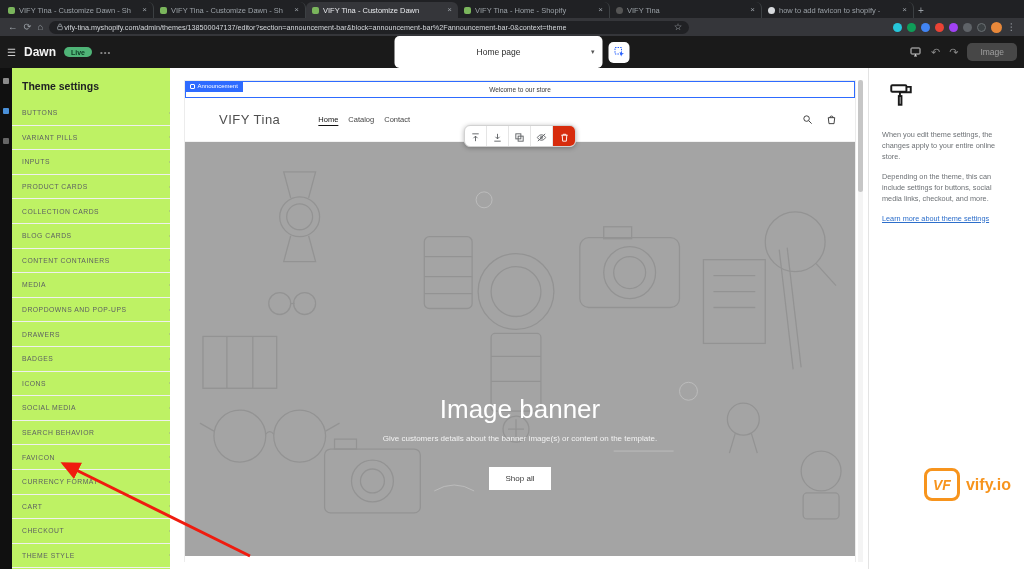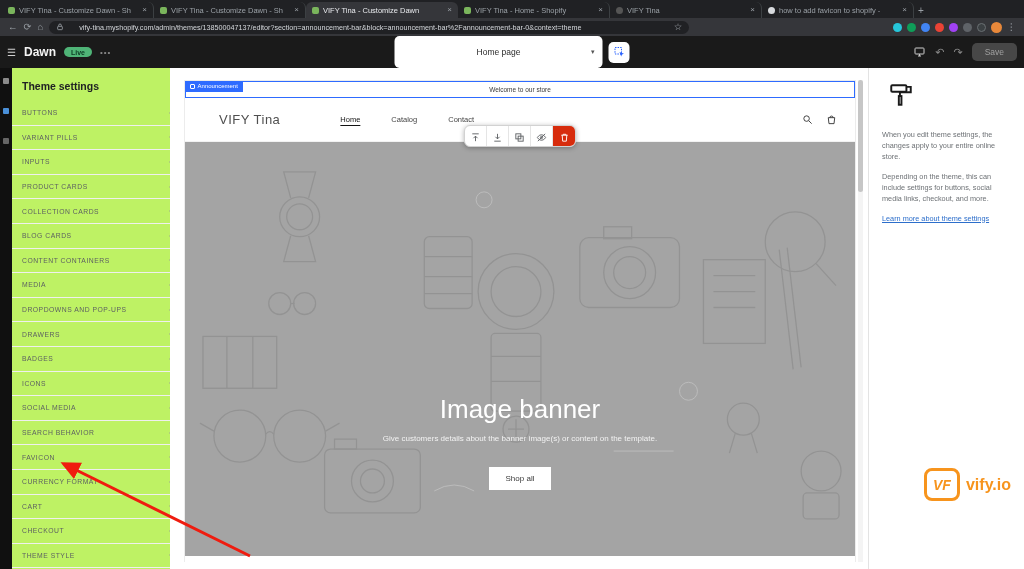"vify-tina.myshopify.com/admin/themes/138" .urlpill { gap: 15px -> 0 }
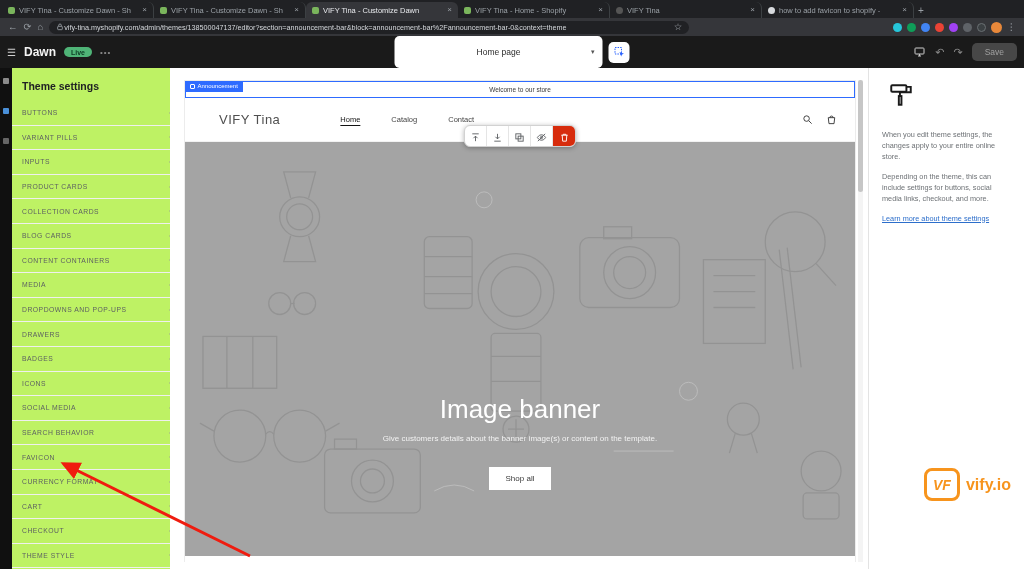"Save" button.save-btn { text: Save -> Image }
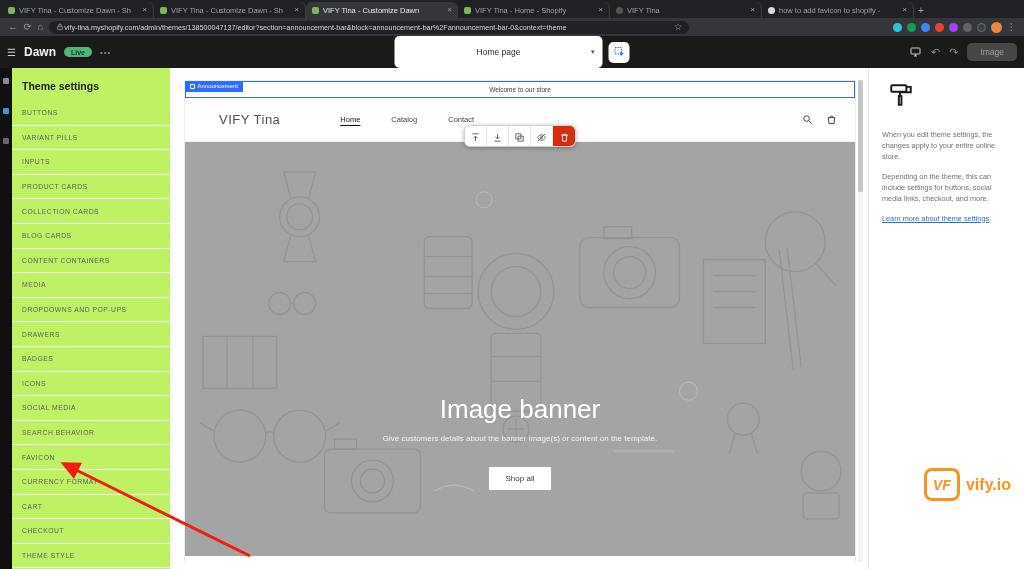"Home" .store-nav { gap: 31px -> 10px; margin-left: 60px -> 38px }
